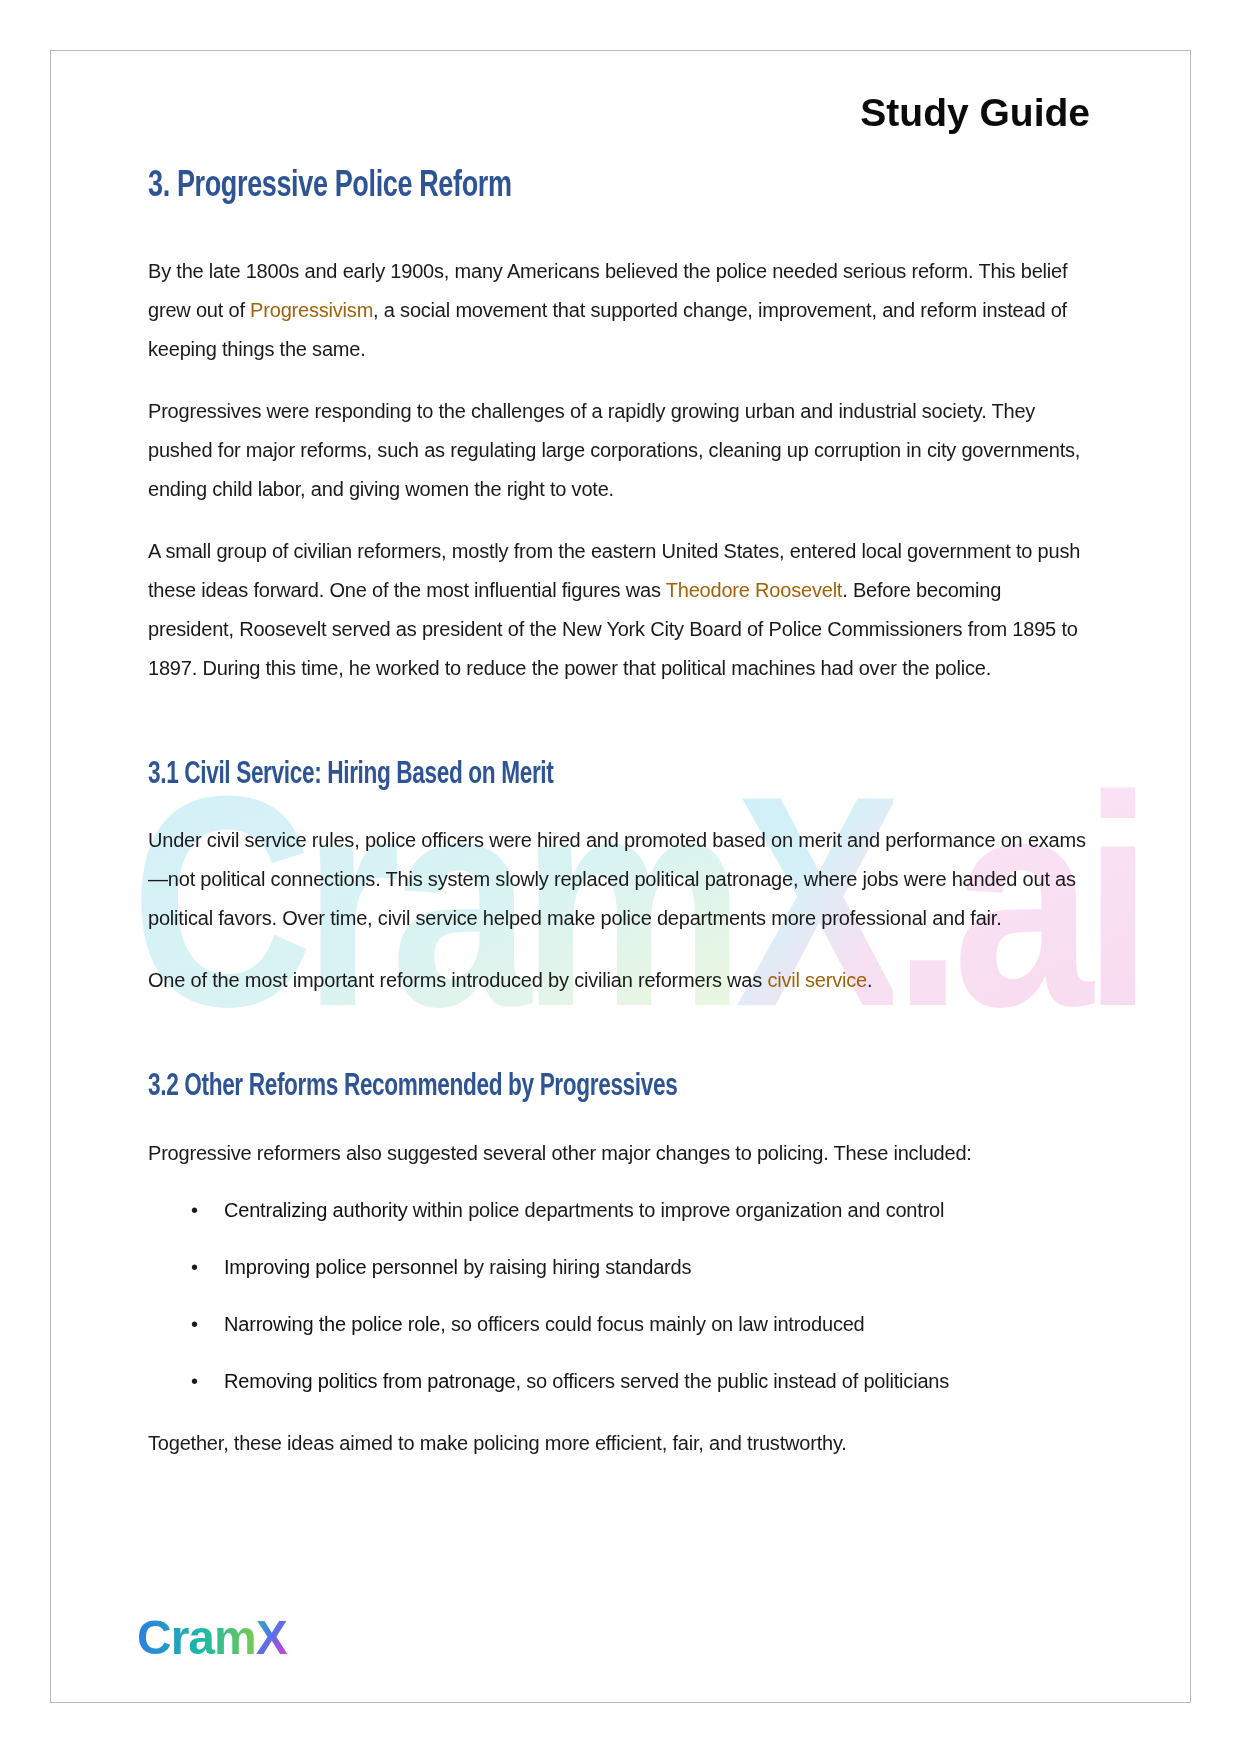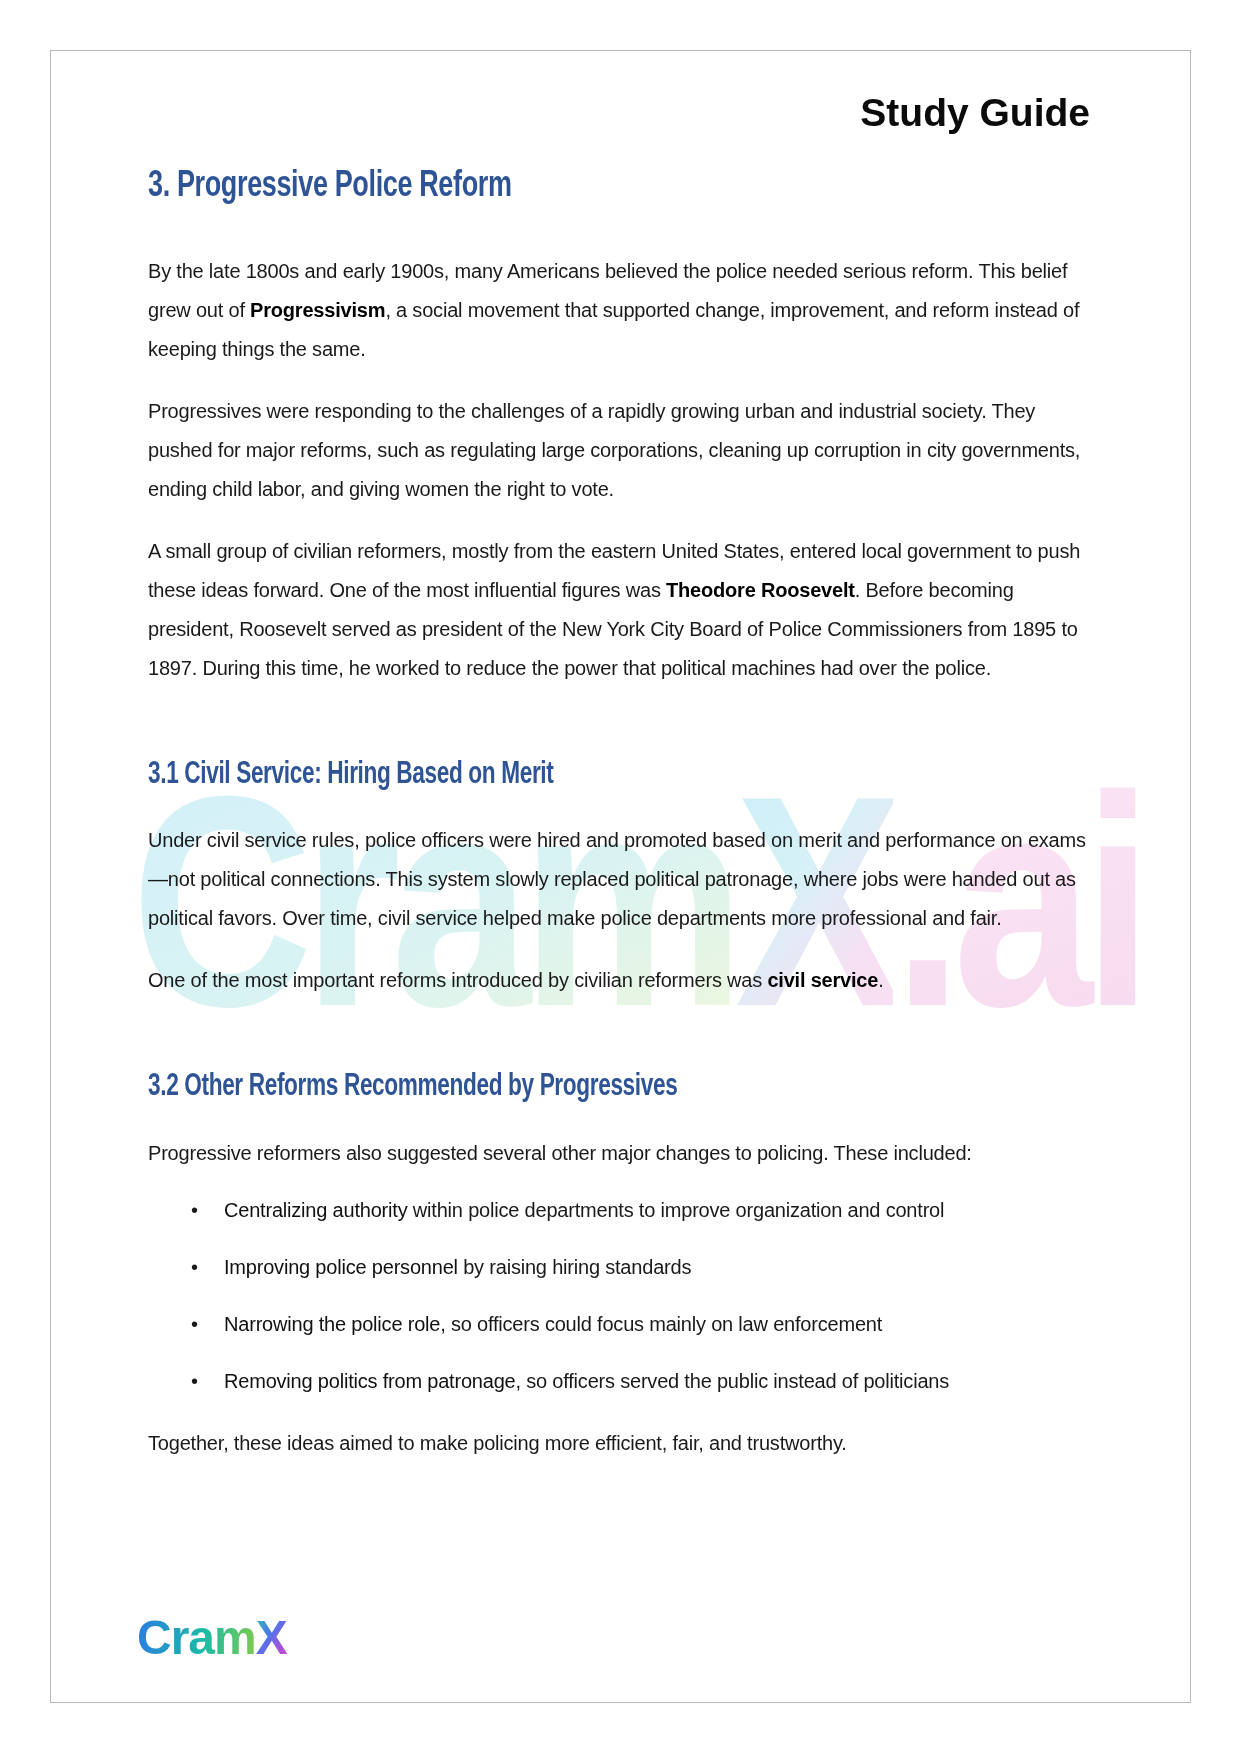"Progressivism" .para b { color: #000000 -> #a16207; font-weight: 700 -> 400 }
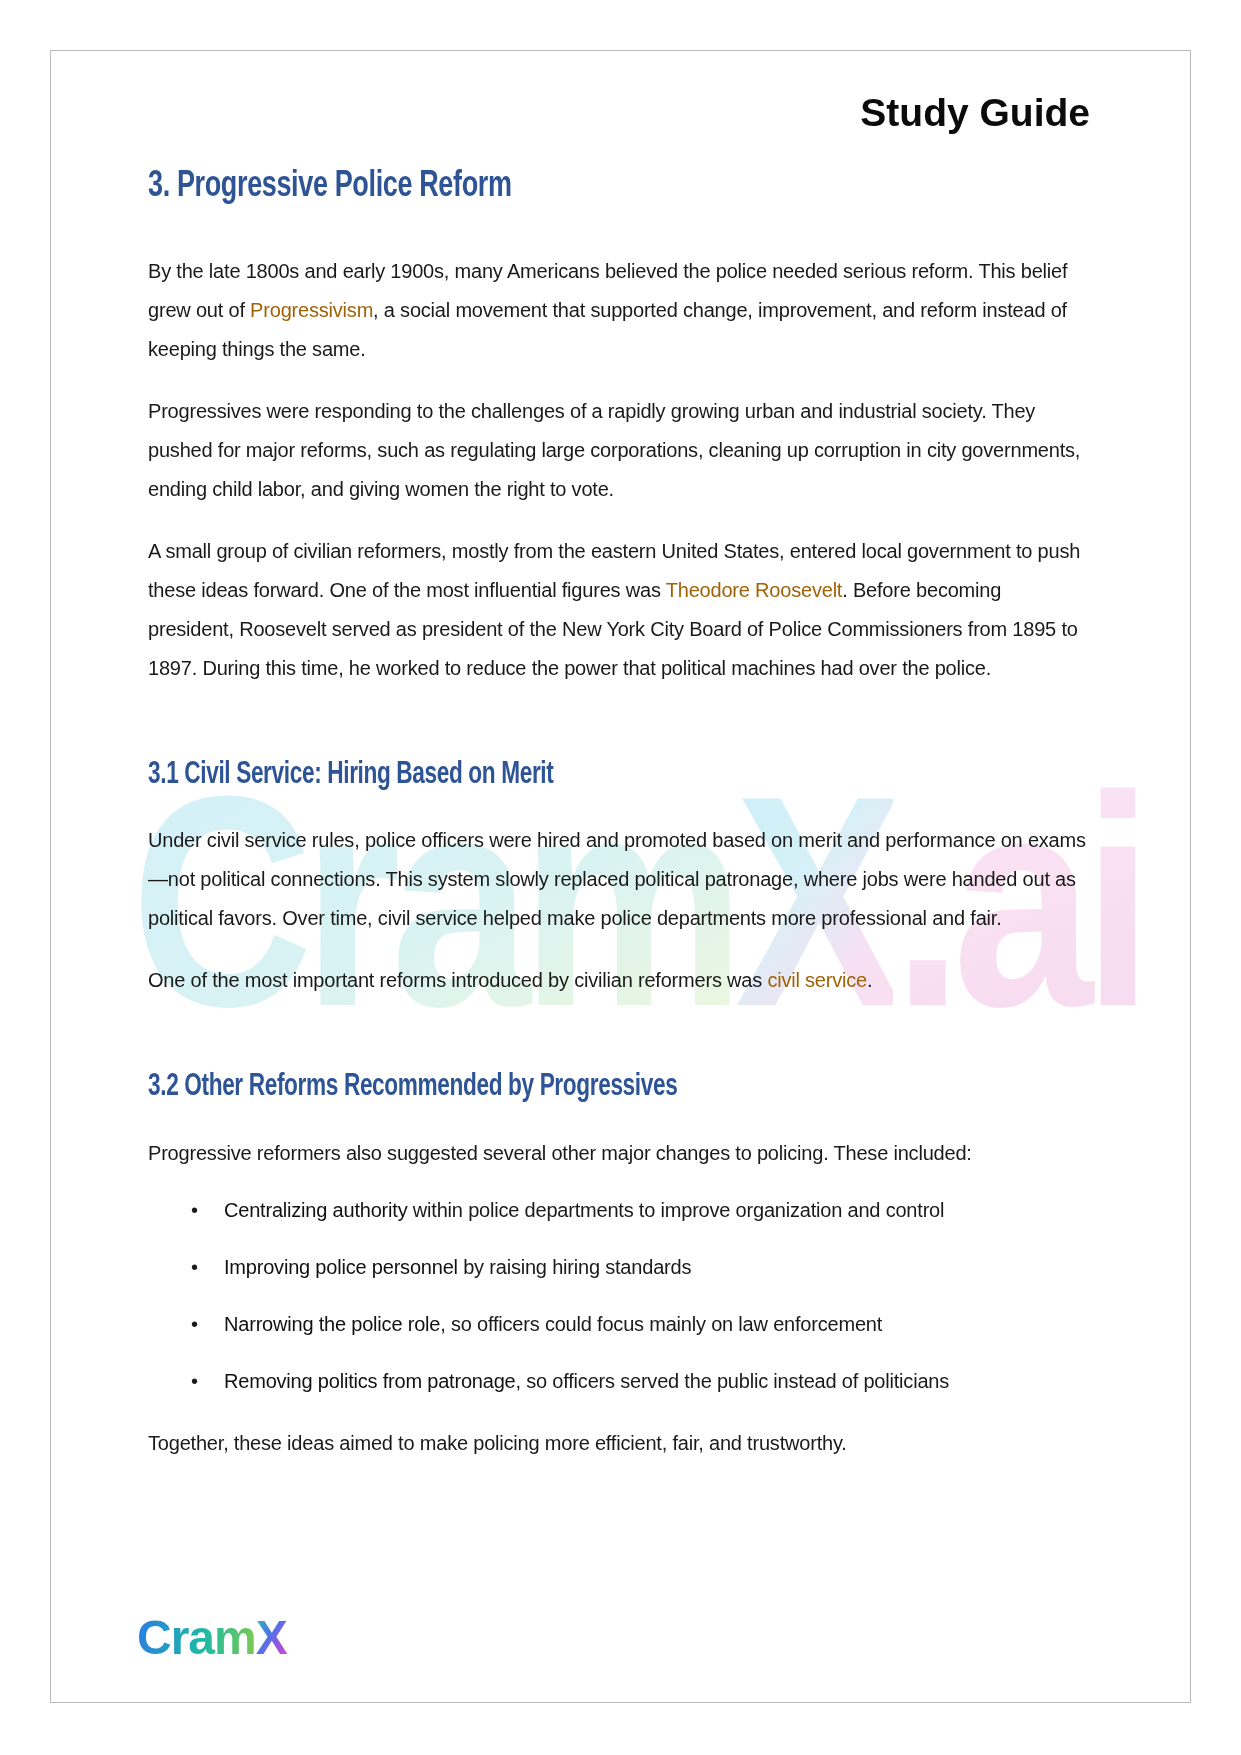", so officers could focus" span { text: enforcement -> introduced }
